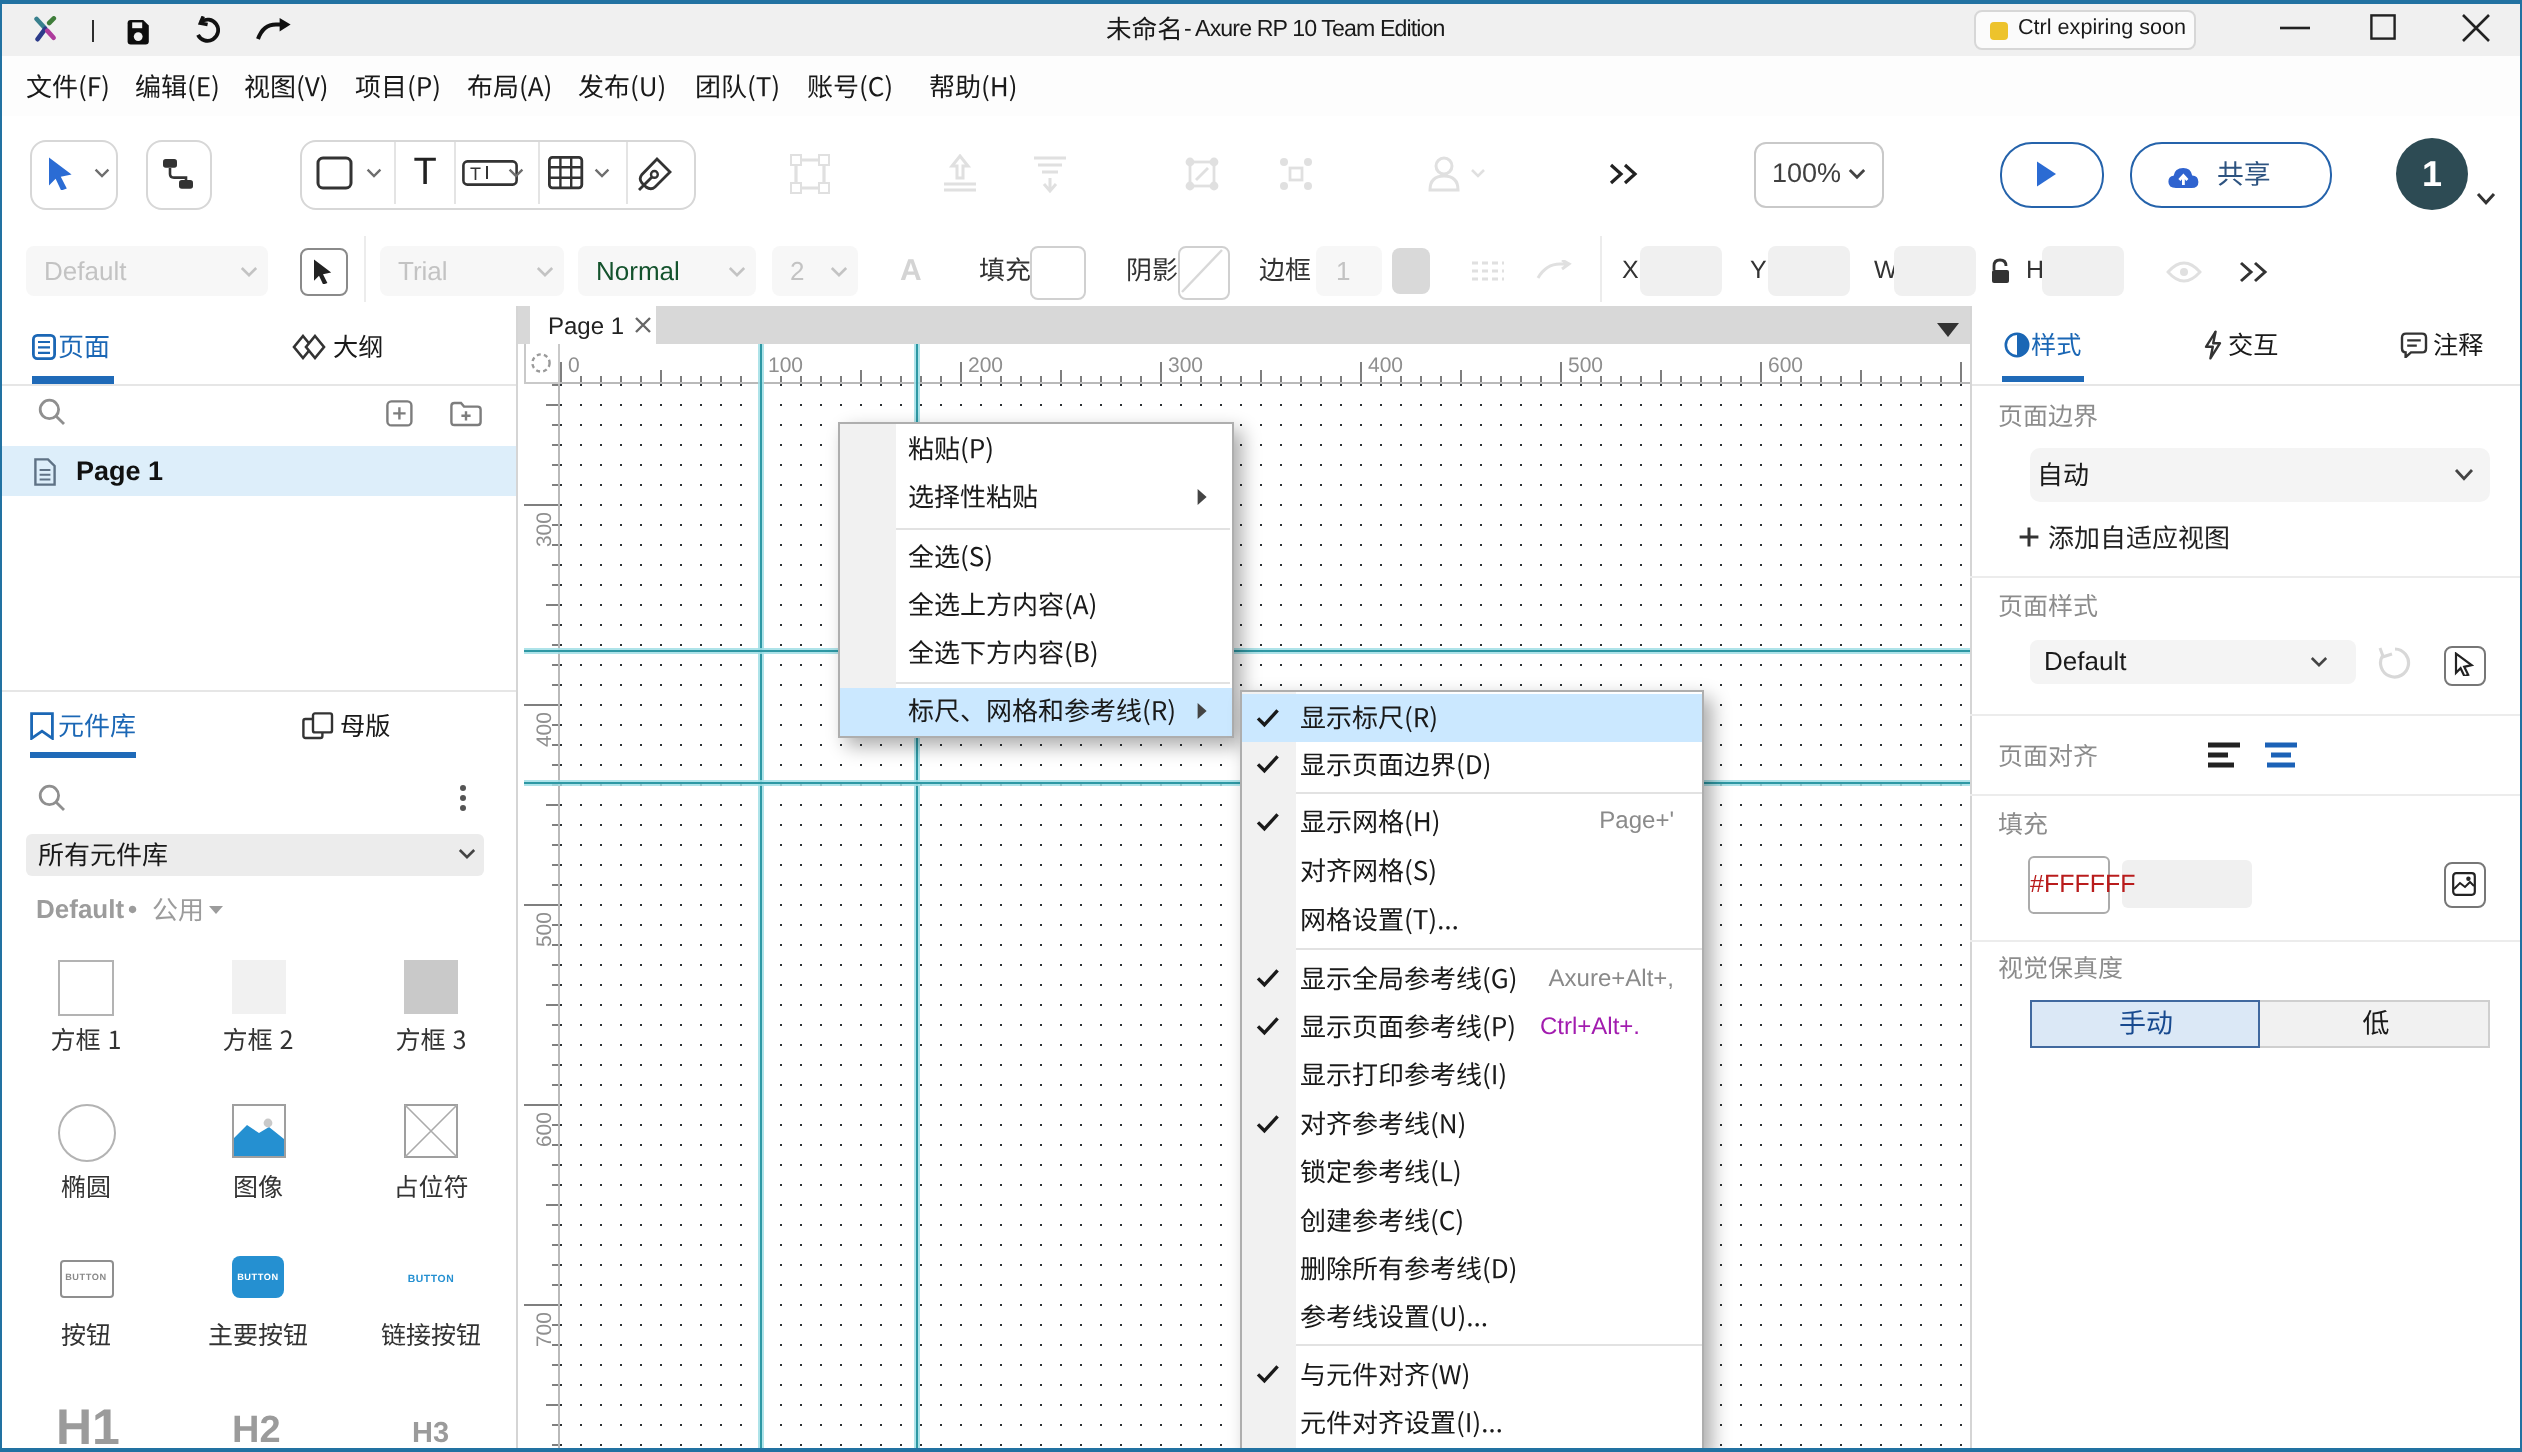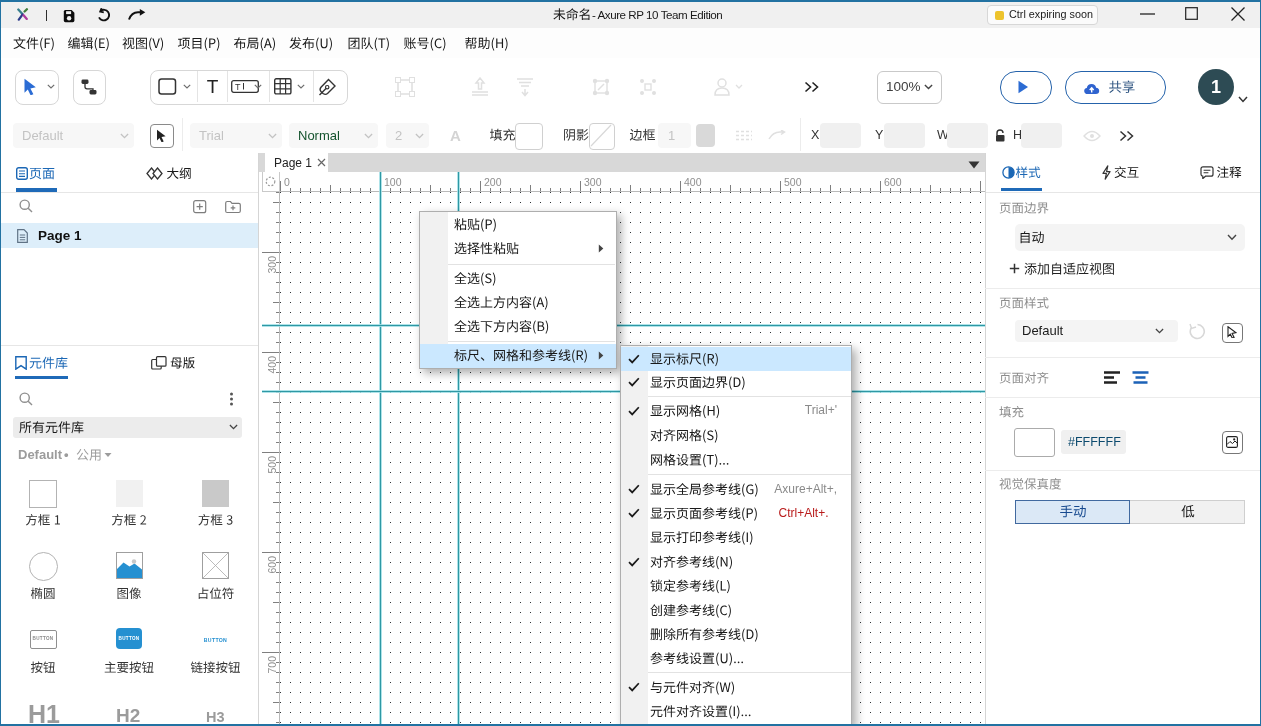"Trial+'" div { text: Trial+' -> Page+' }
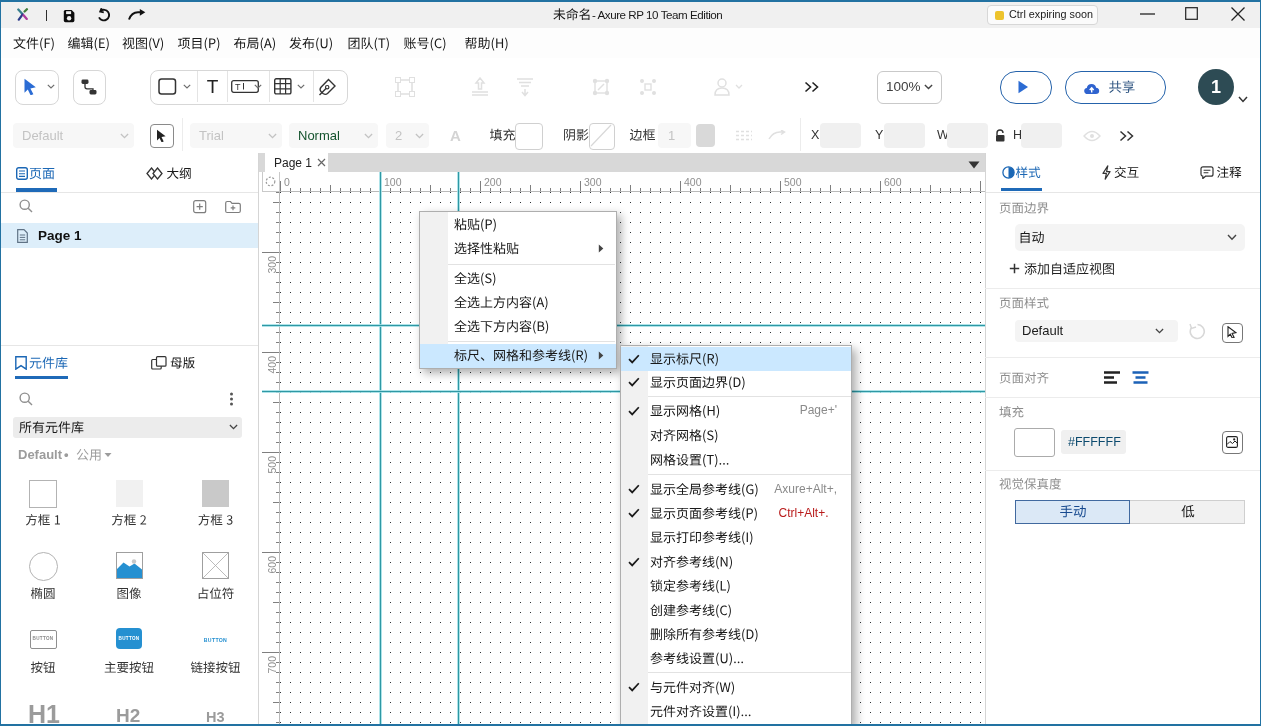"#FFFFFF" div { color: #0c4a6e -> #b91c1c; left: 1068px -> 1015px }
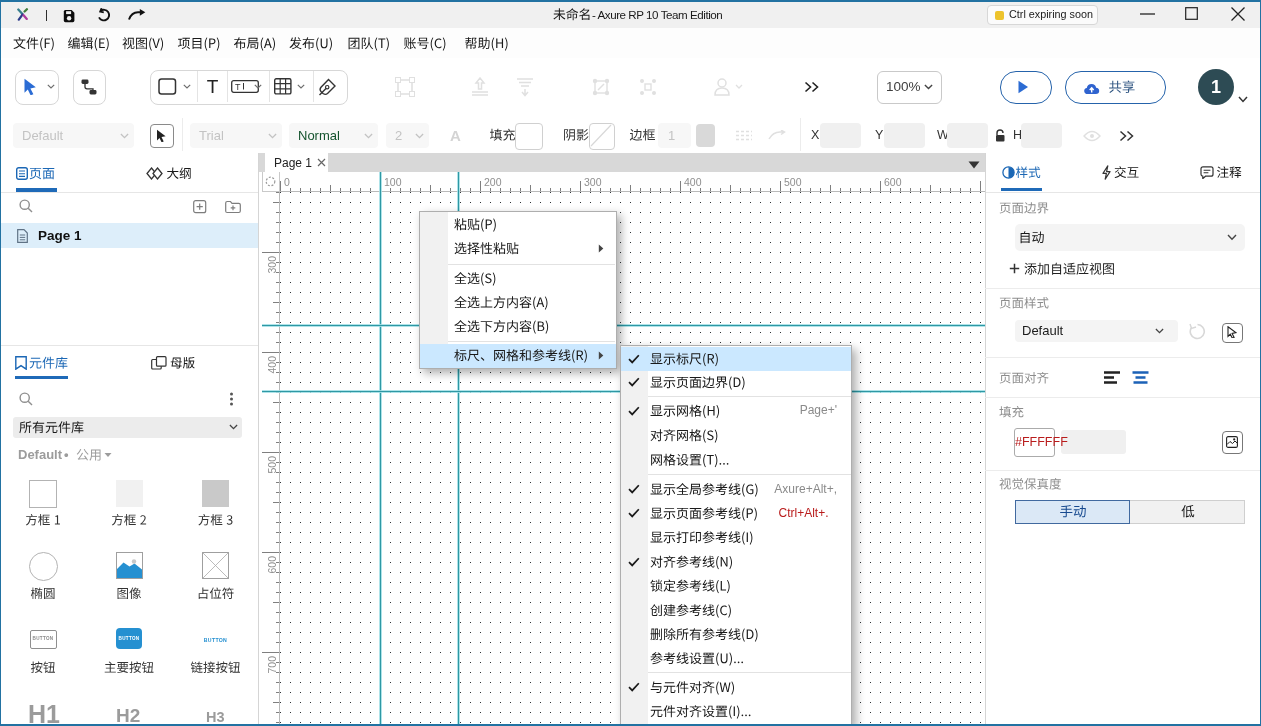"Ctrl+Alt+." div { color: #b91c1c -> #a21caf; text-align: center -> left }
